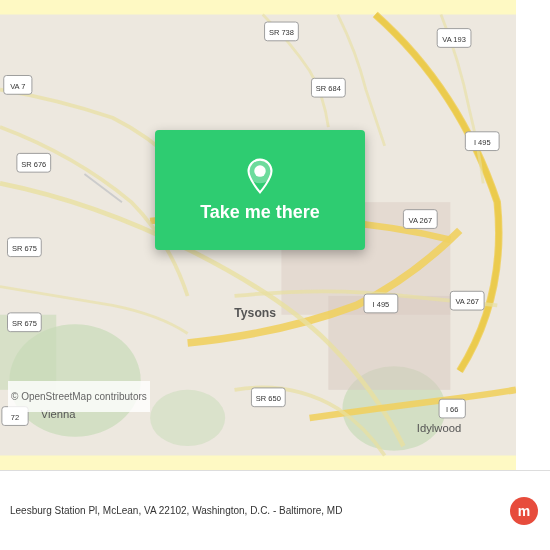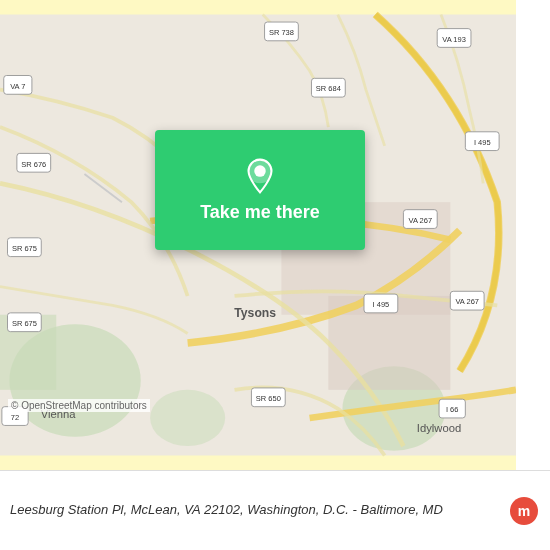"© OpenStreetMap contributors" #osm-credit { padding: 1px 3px -> 10px 3px }
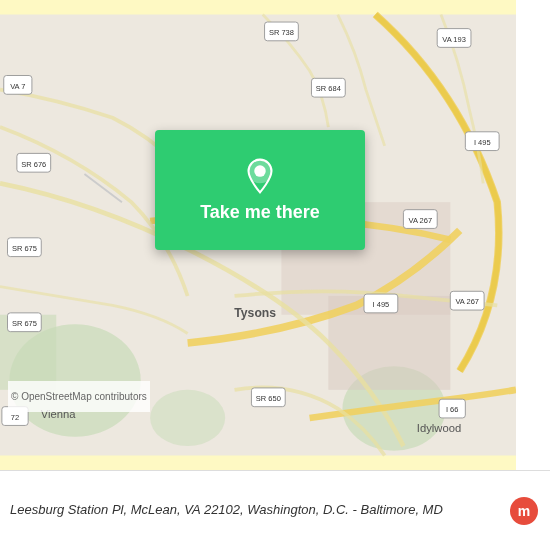"Leesburg Station Pl, McLean, VA" #footer-text { font-size: 13px -> 10px; font-style: italic -> none }
